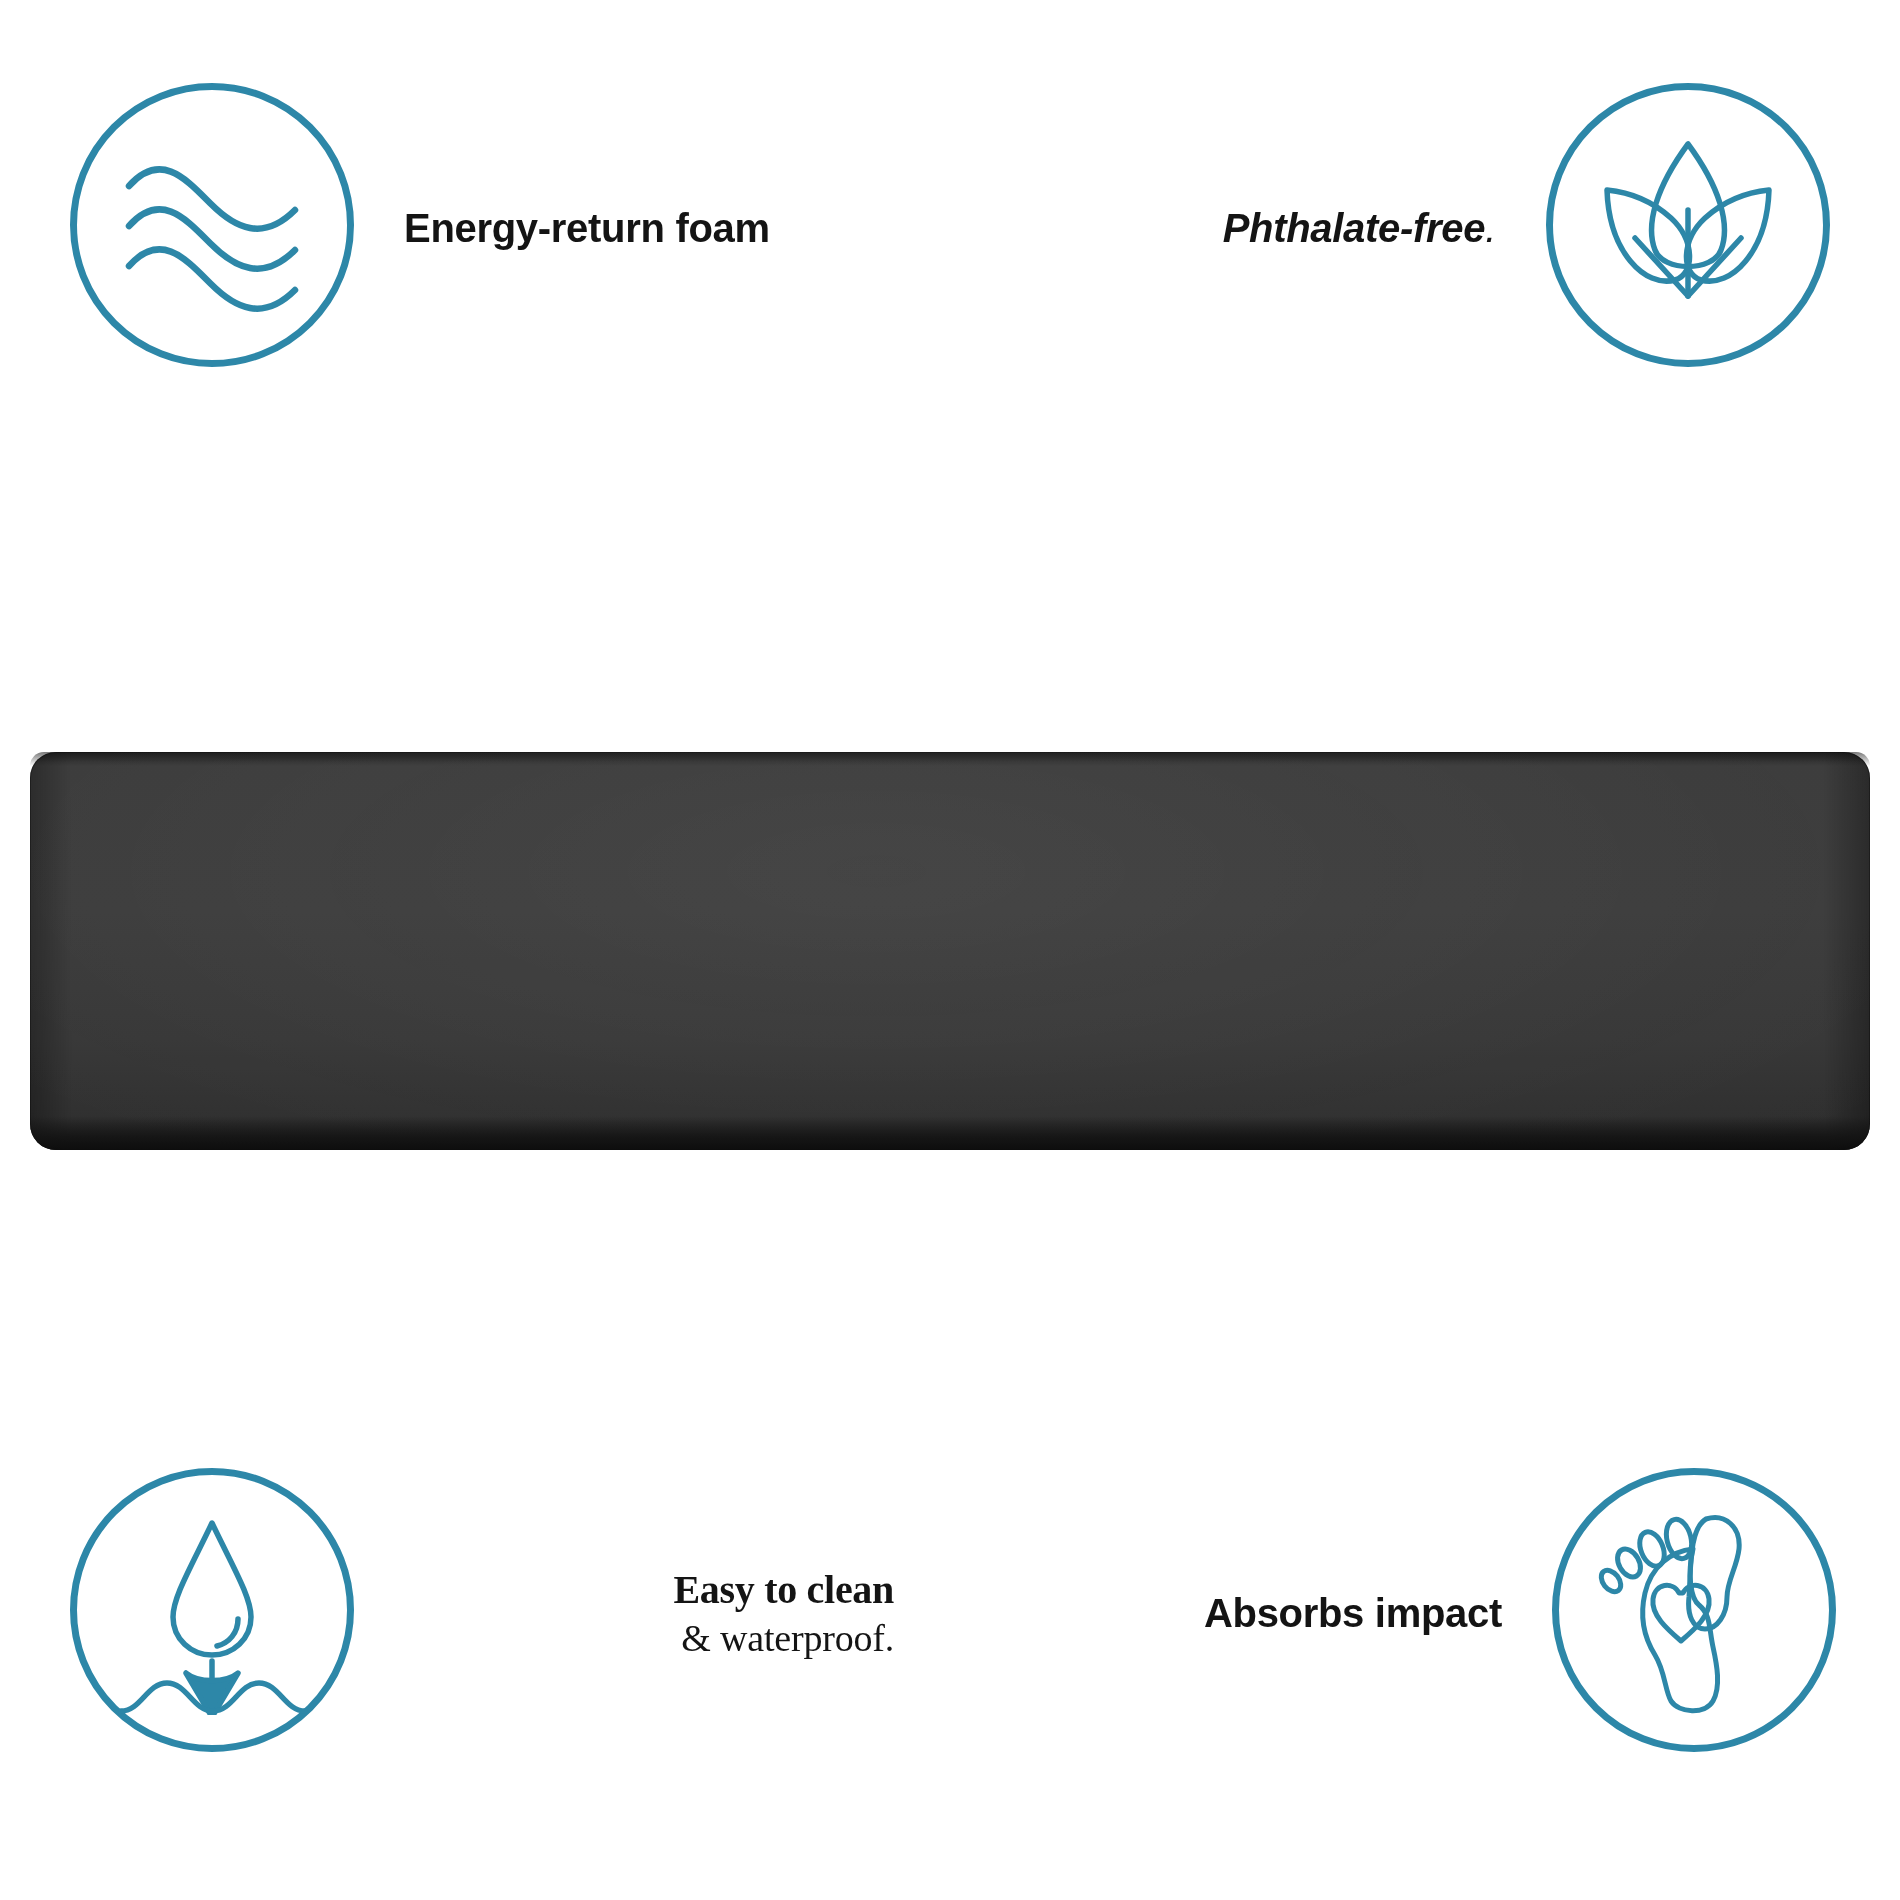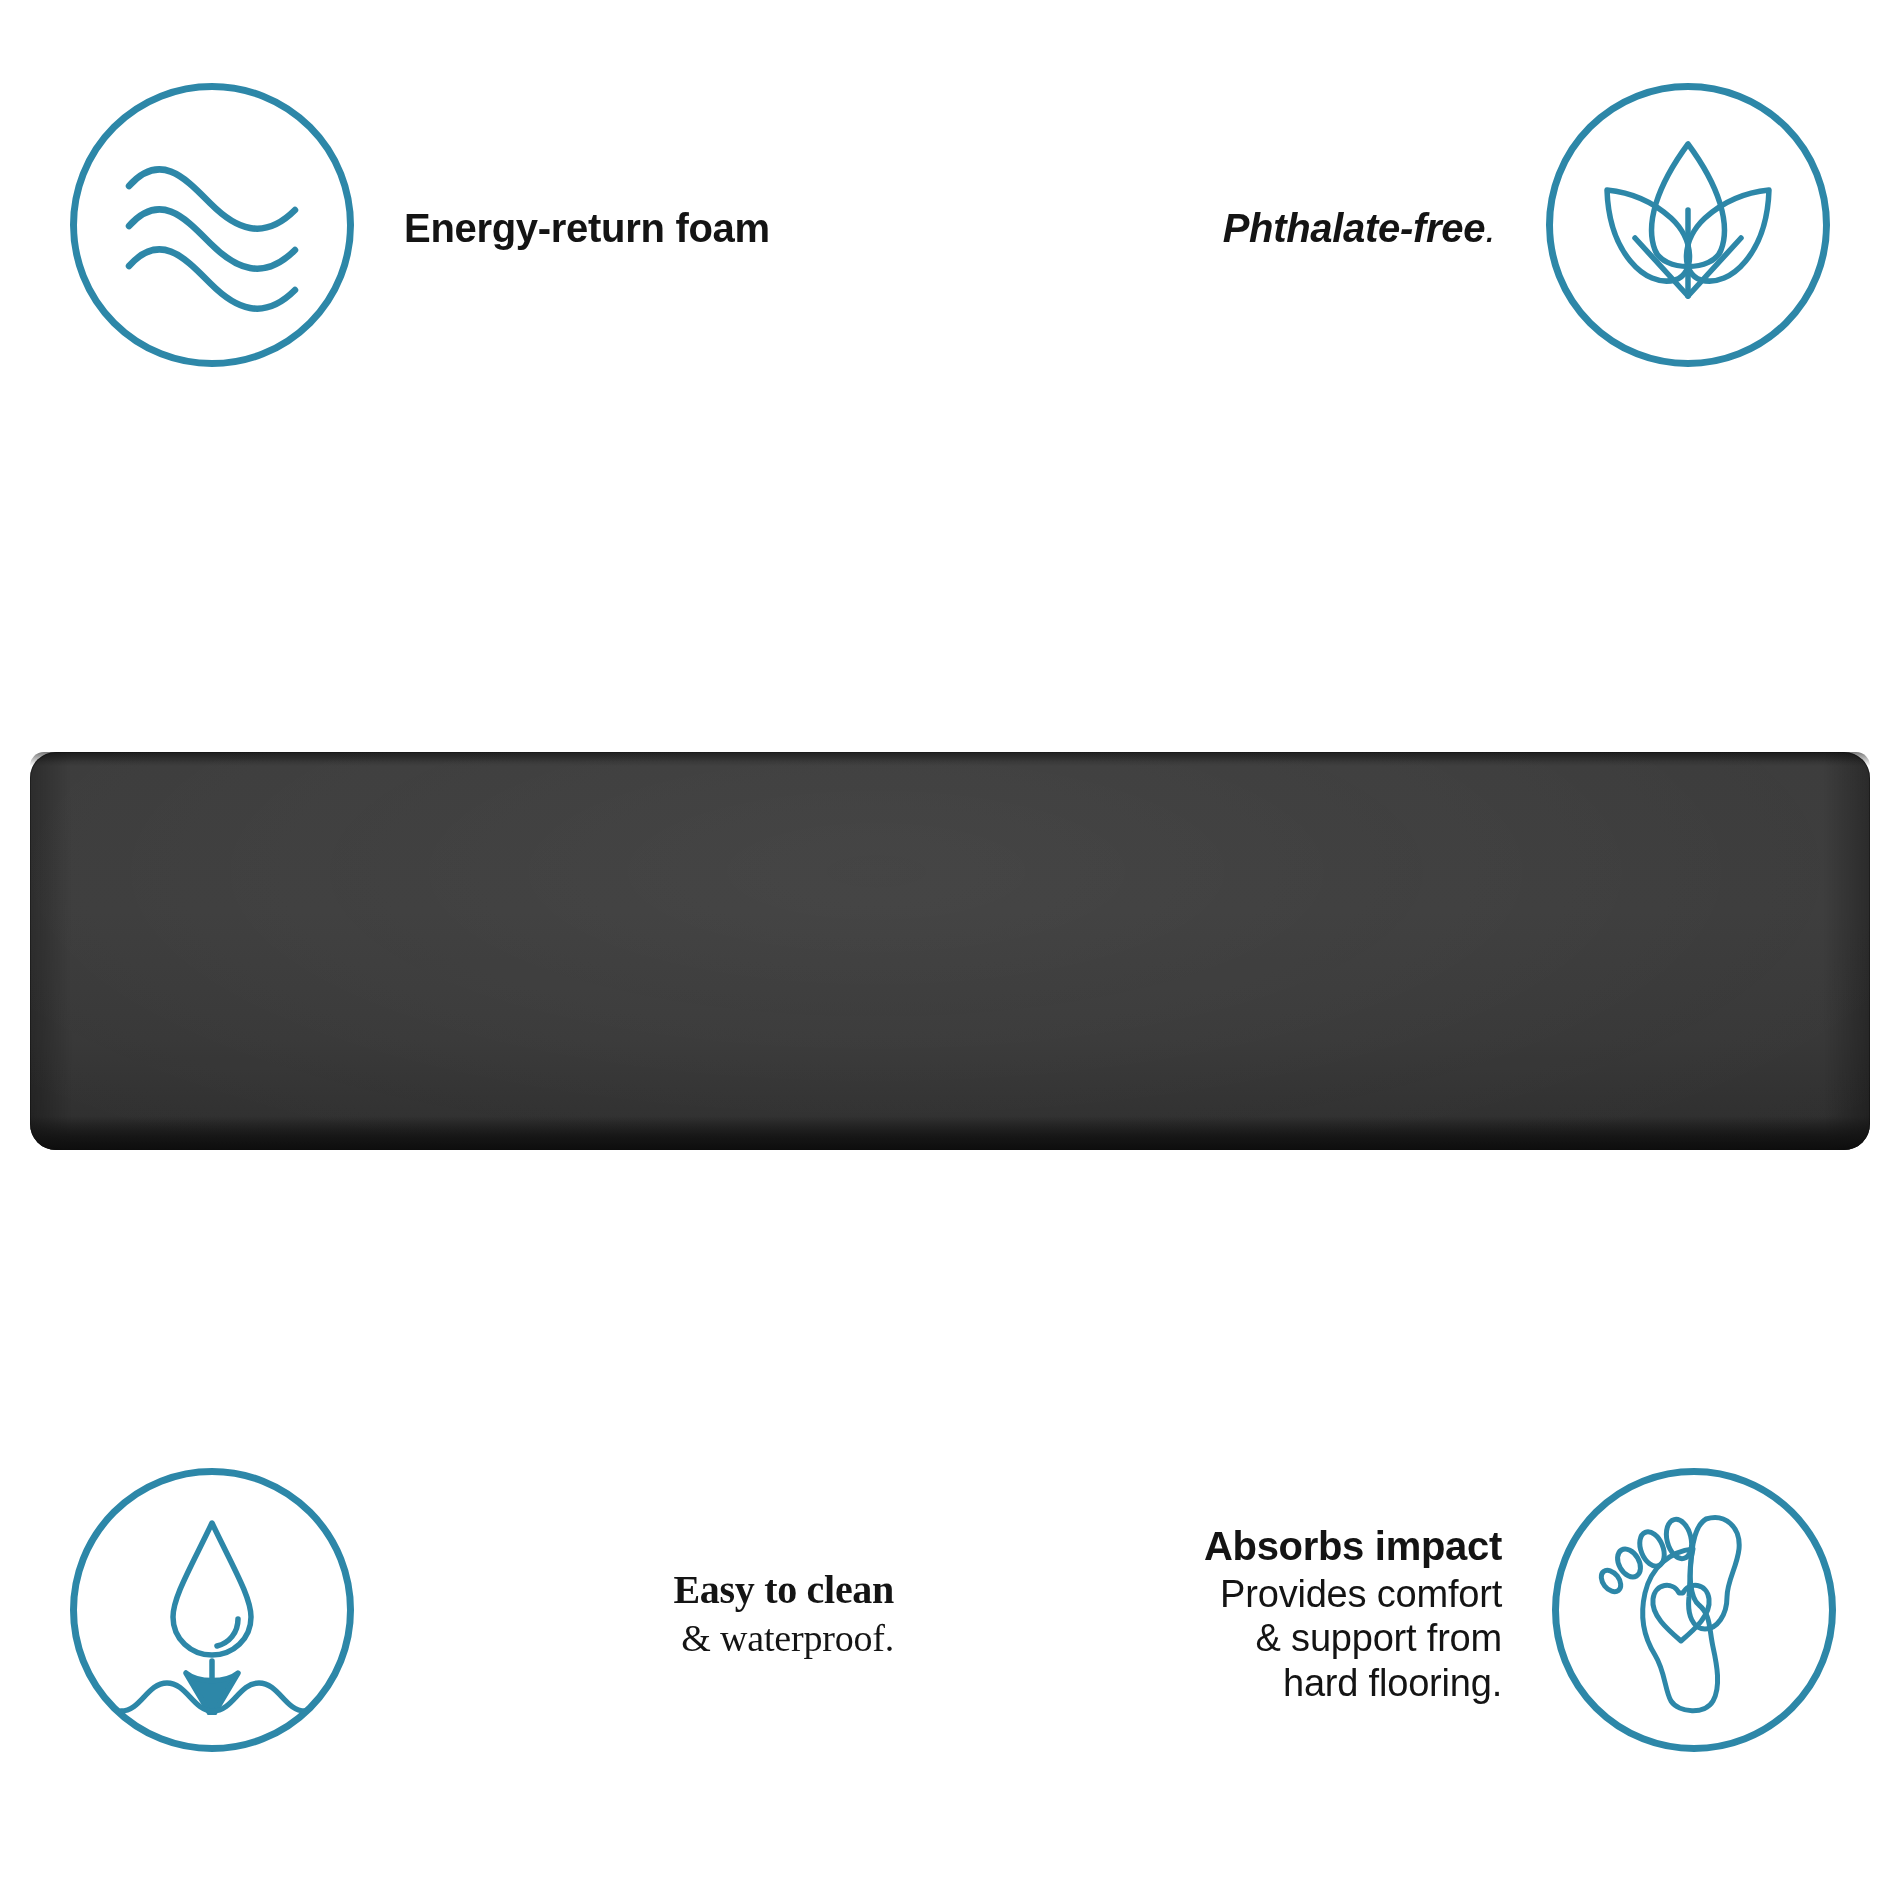"Provides comfort" div.feature-body { html: <div> <span>Provides comfort</span> <span>&amp; support from</span> <span>hard flooring.</span> </div> -> none }
